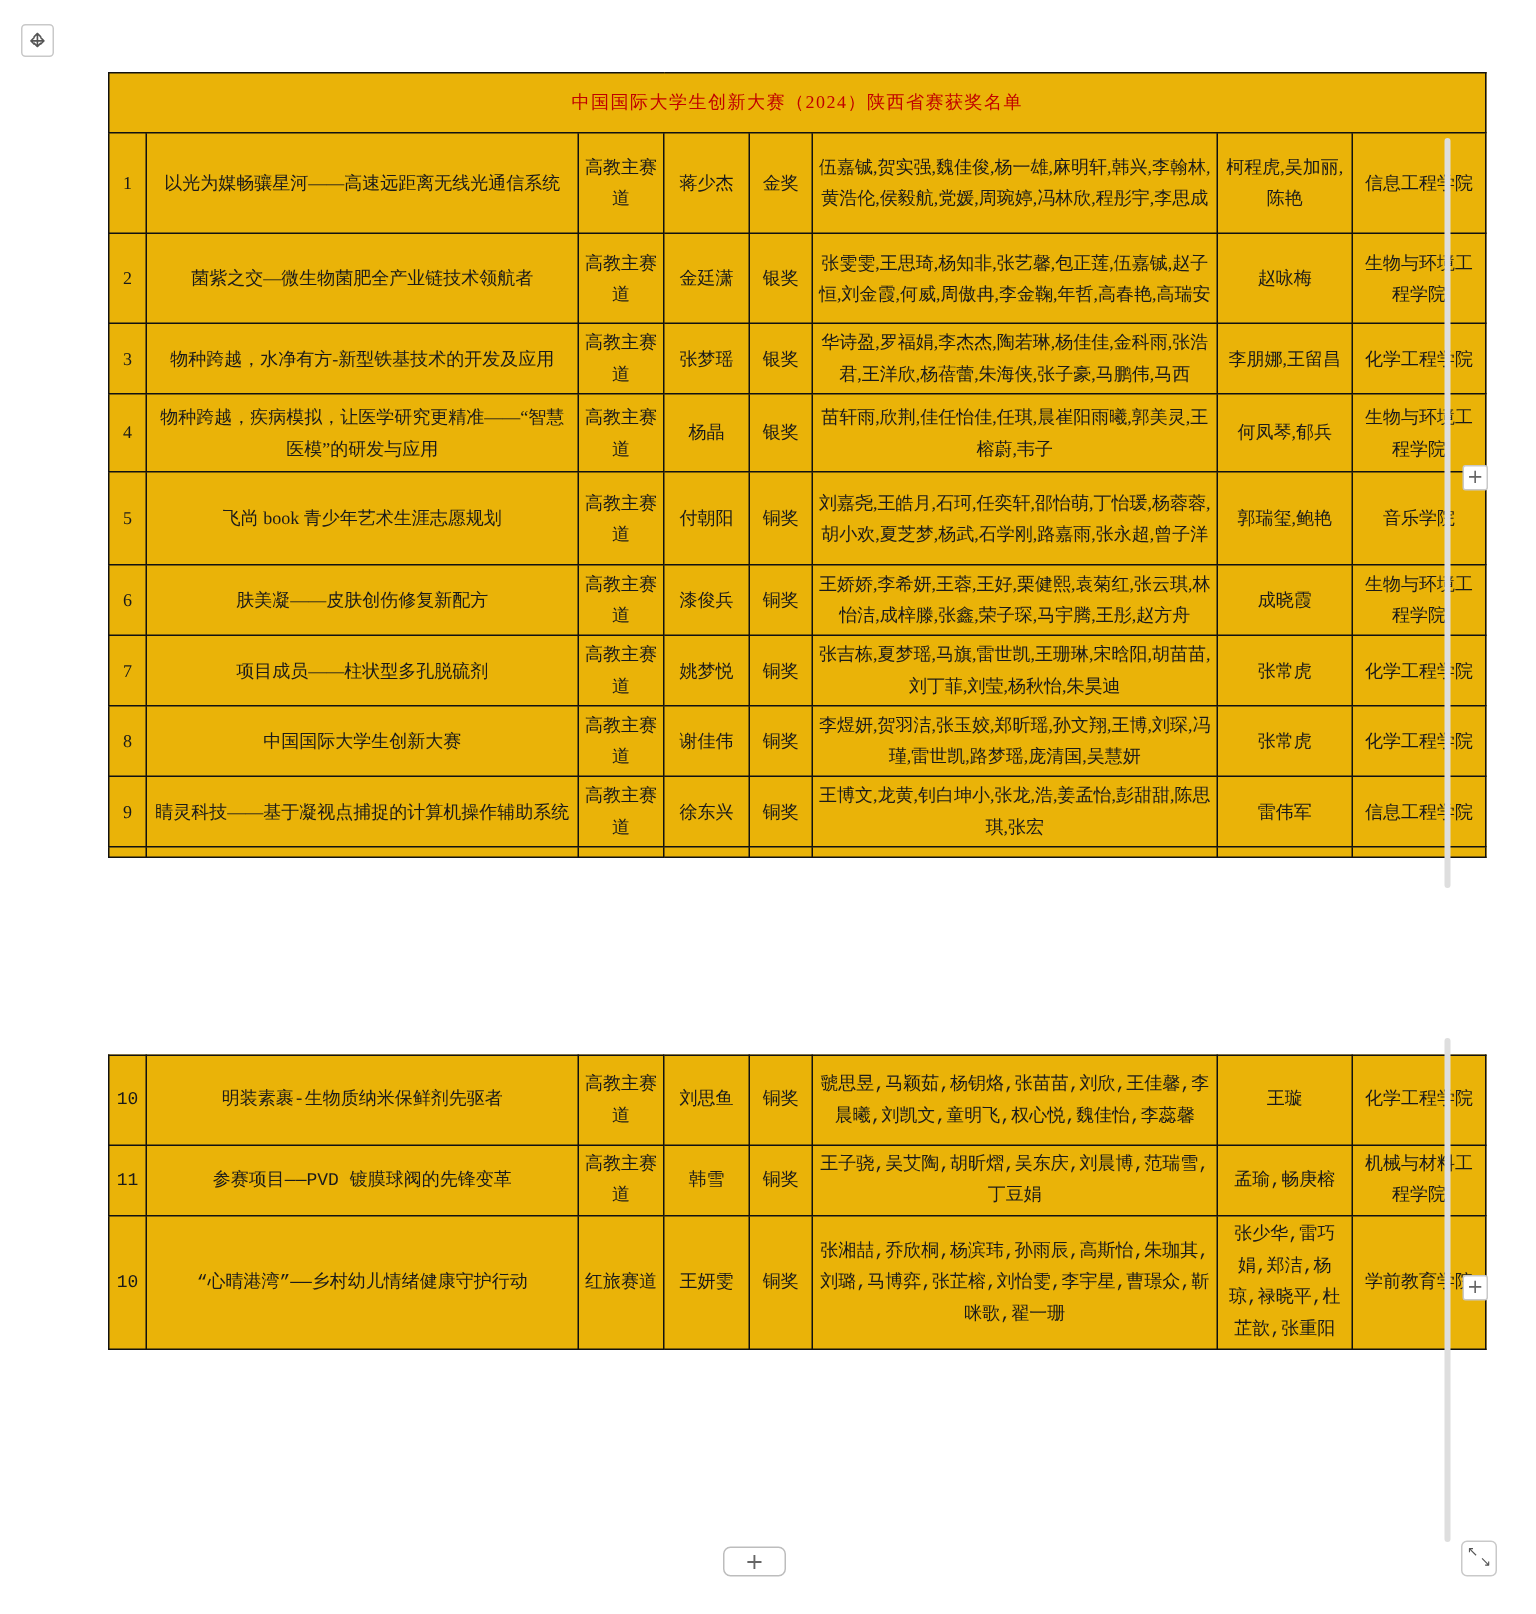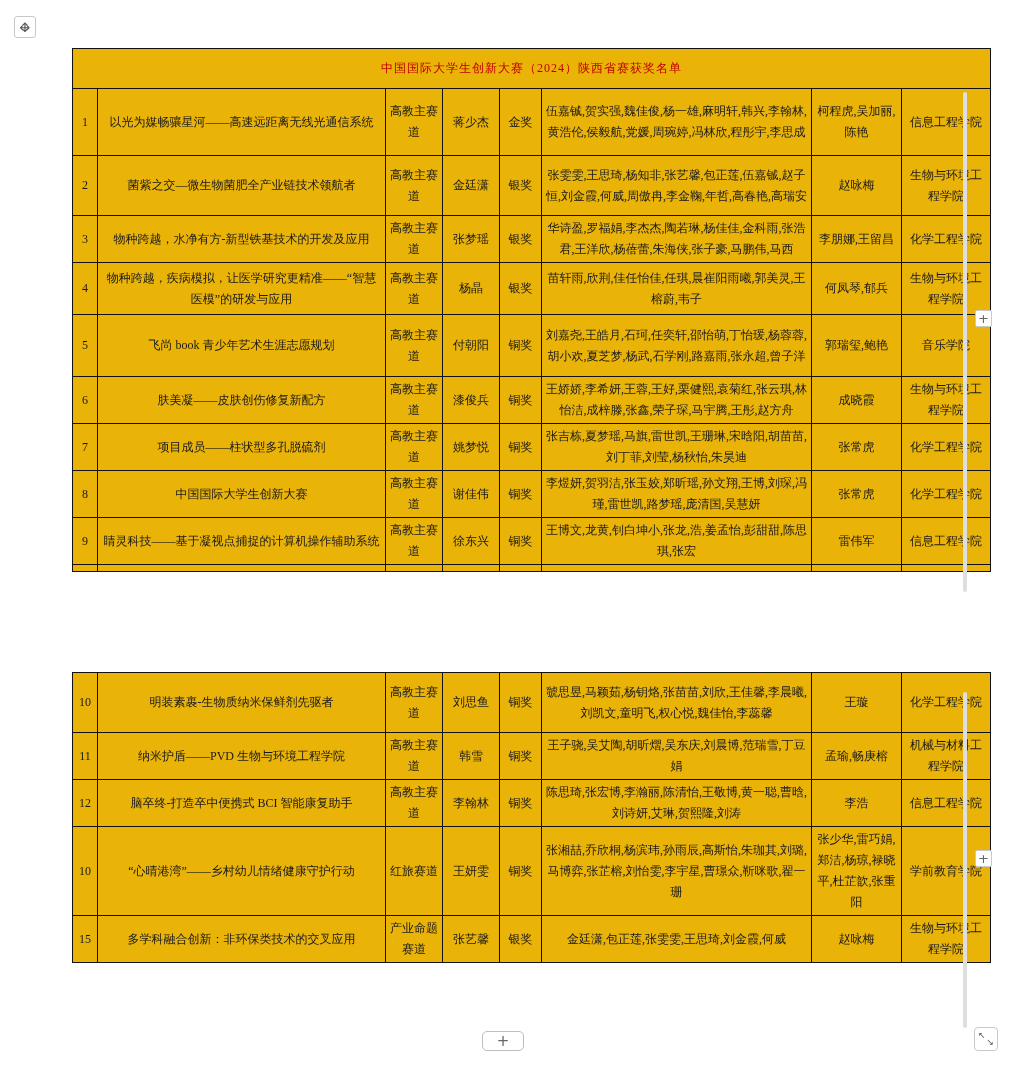"10" #table-p2 { font-family: none -> Liberation Mono, monospace; top: 672px -> 703px }
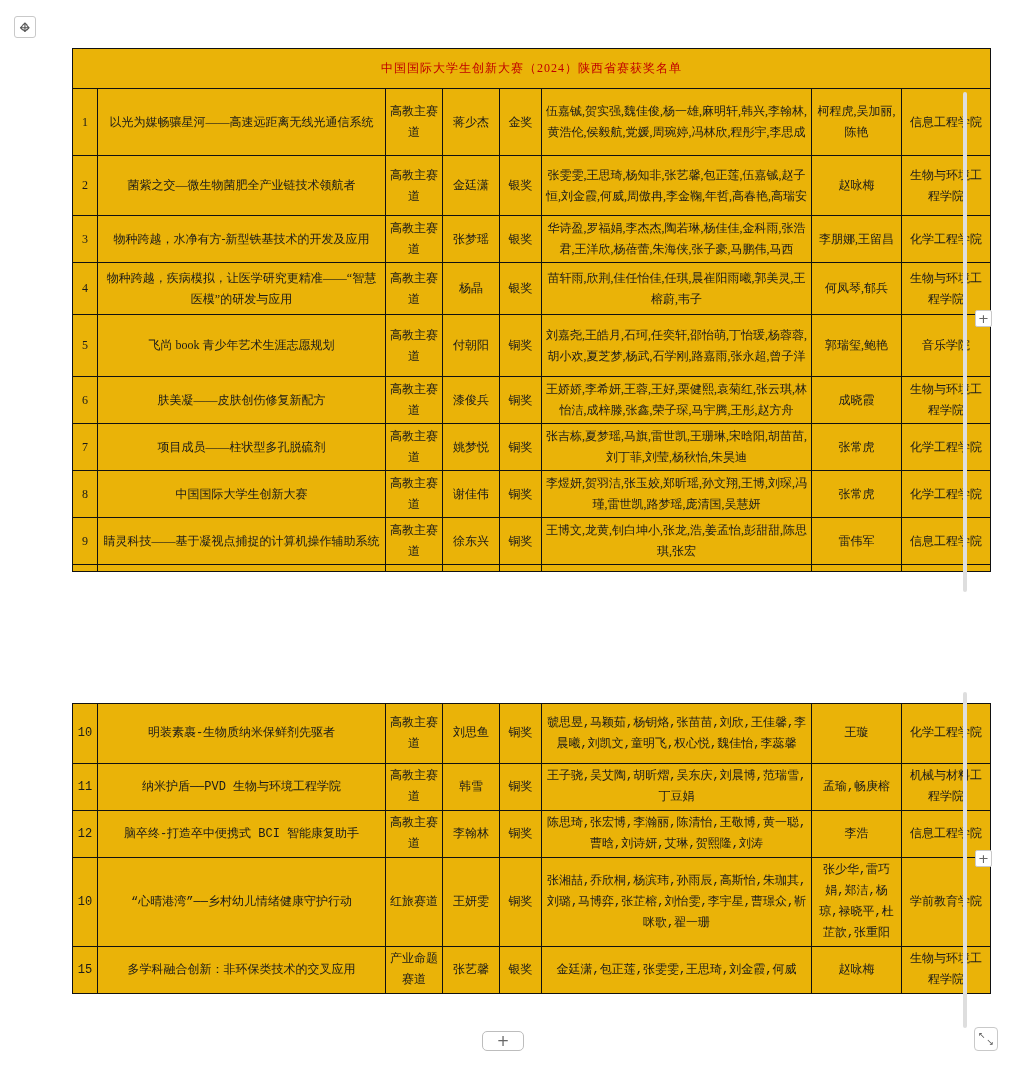"纳米护盾——PVD 生物与环境工程学院" td.cell-project { text: 纳米护盾——PVD 生物与环境工程学院 -> 参赛项目——PVD 镀膜球阀的先锋变革 }
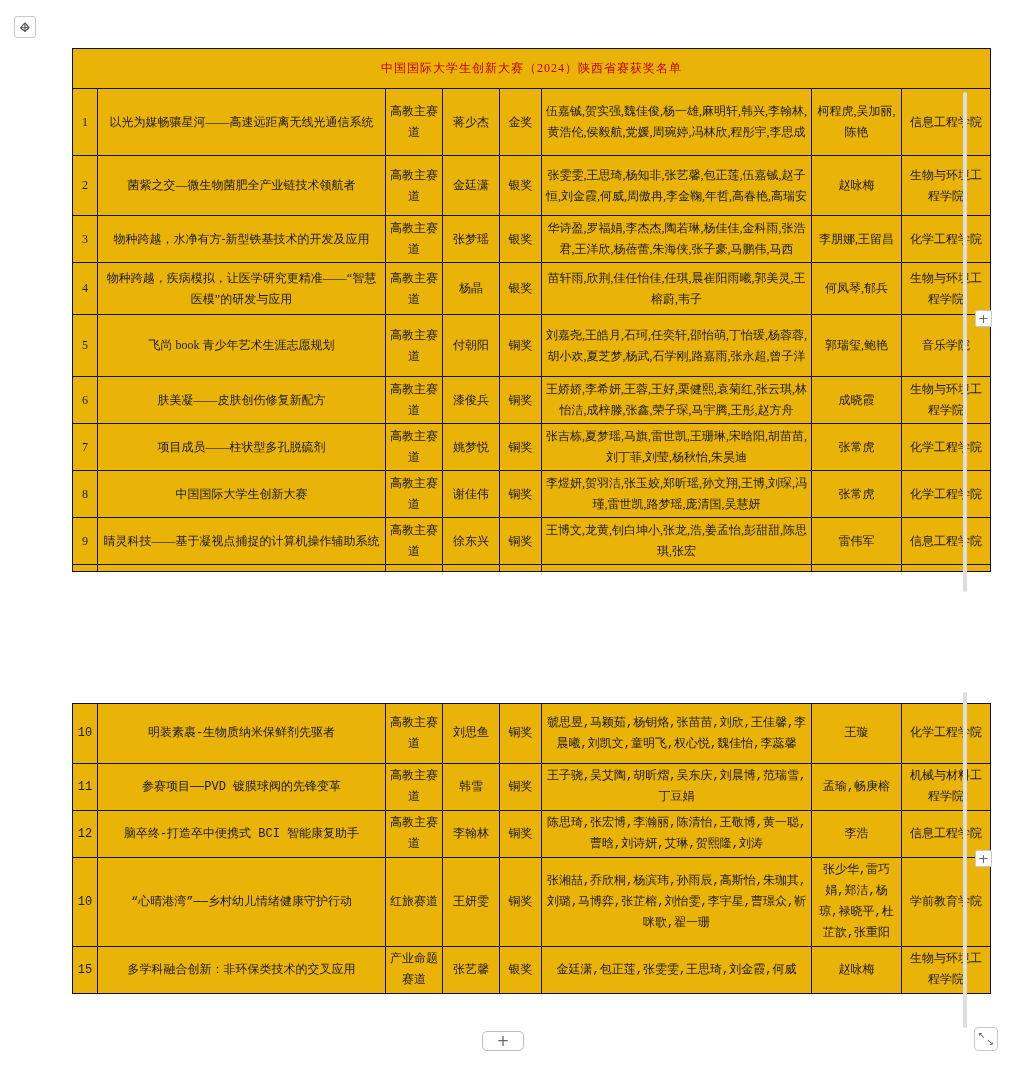"12" tr { html: <tr> <td>12</td> <td>脑卒终-打造卒中便携式 BCI 智能康复助手</td> <td>高教主赛道</td> <td>李翰林</td> <td>铜奖</td> <td>陈思琦,张宏博,李瀚丽,陈清怡,王敬博,黄一聪,曹晗,刘诗妍,艾琳,贺熙隆,刘涛</td> <td>李浩</td> <td>信息工程学院</td> </tr> -> none }
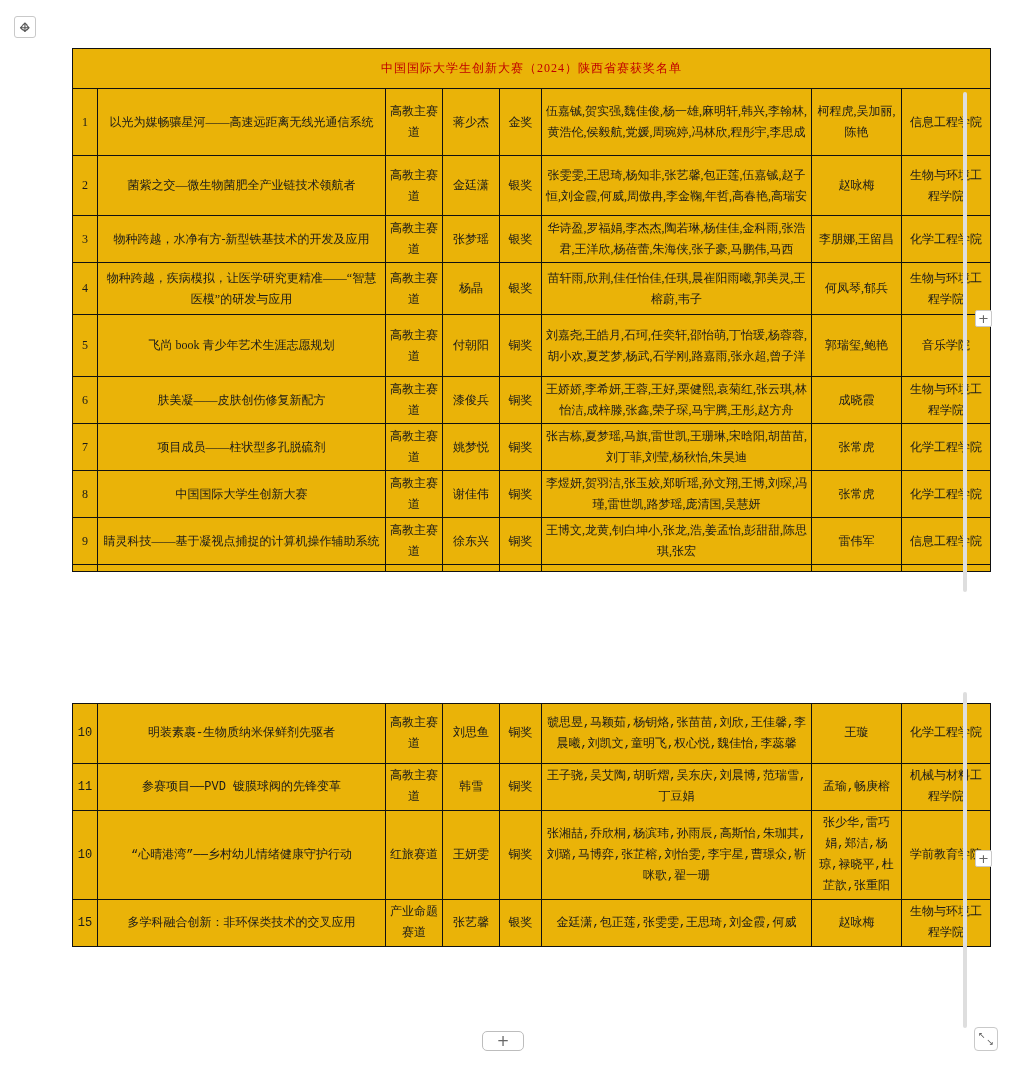"15" tr { html: <tr> <td>15</td> <td>多学科融合创新：非环保类技术的交叉应用</td> <td>产业命题赛道</td> <td>张艺馨</td> <td>银奖</td> <td>金廷潇,包正莲,张雯雯,王思琦,刘金霞,何威</td> <td>赵咏梅</td> <td>生物与环境工程学院</td> </tr> -> none }
